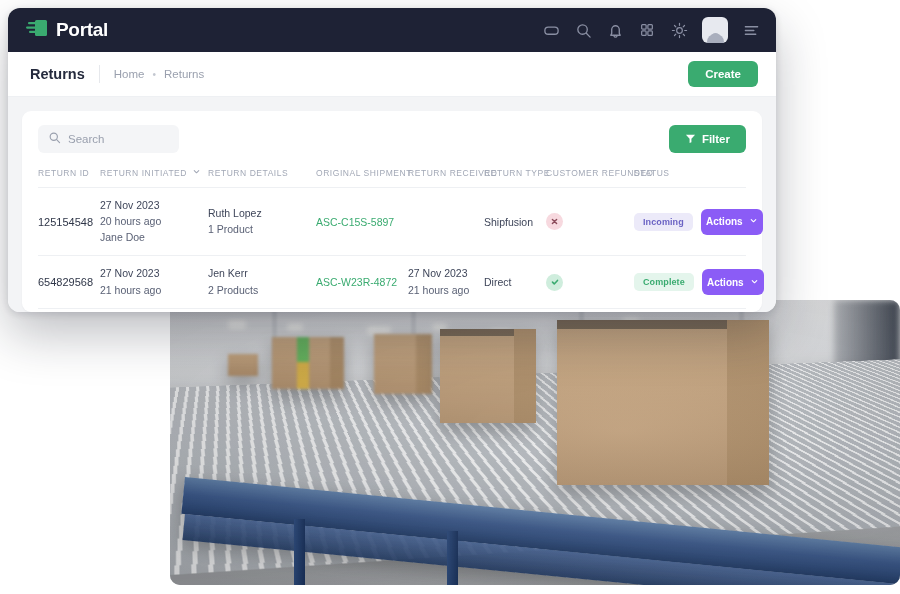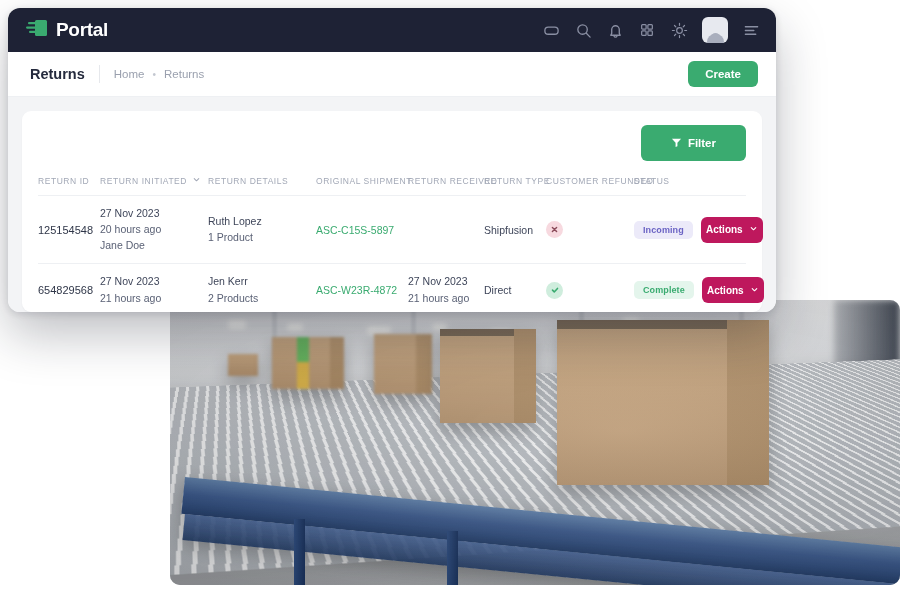"Search" div.search { html: none -> <div> <span> <svg> <circle></circle> <path></path> </svg> </span> <input> </div> }
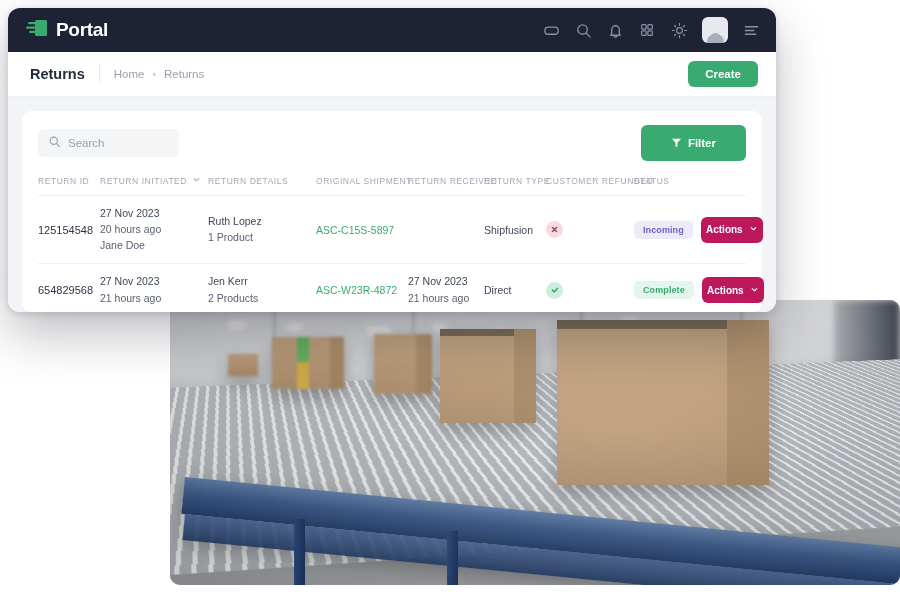"Filter" .btn-filter { height: 36px -> 28px; padding: 0 30px -> 0 16px }
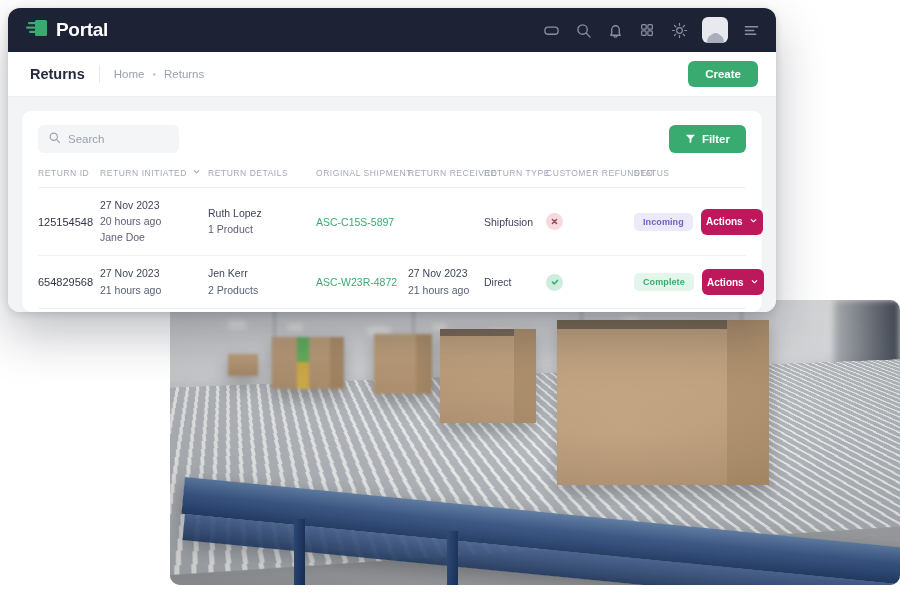"Actions" .btn-actions { background: #be185d -> #8b5cf6 }
